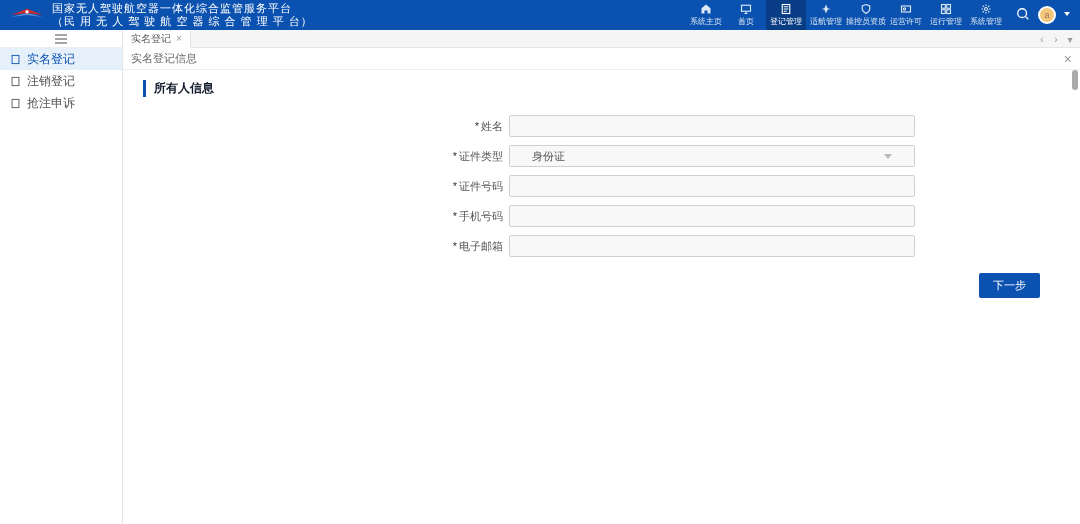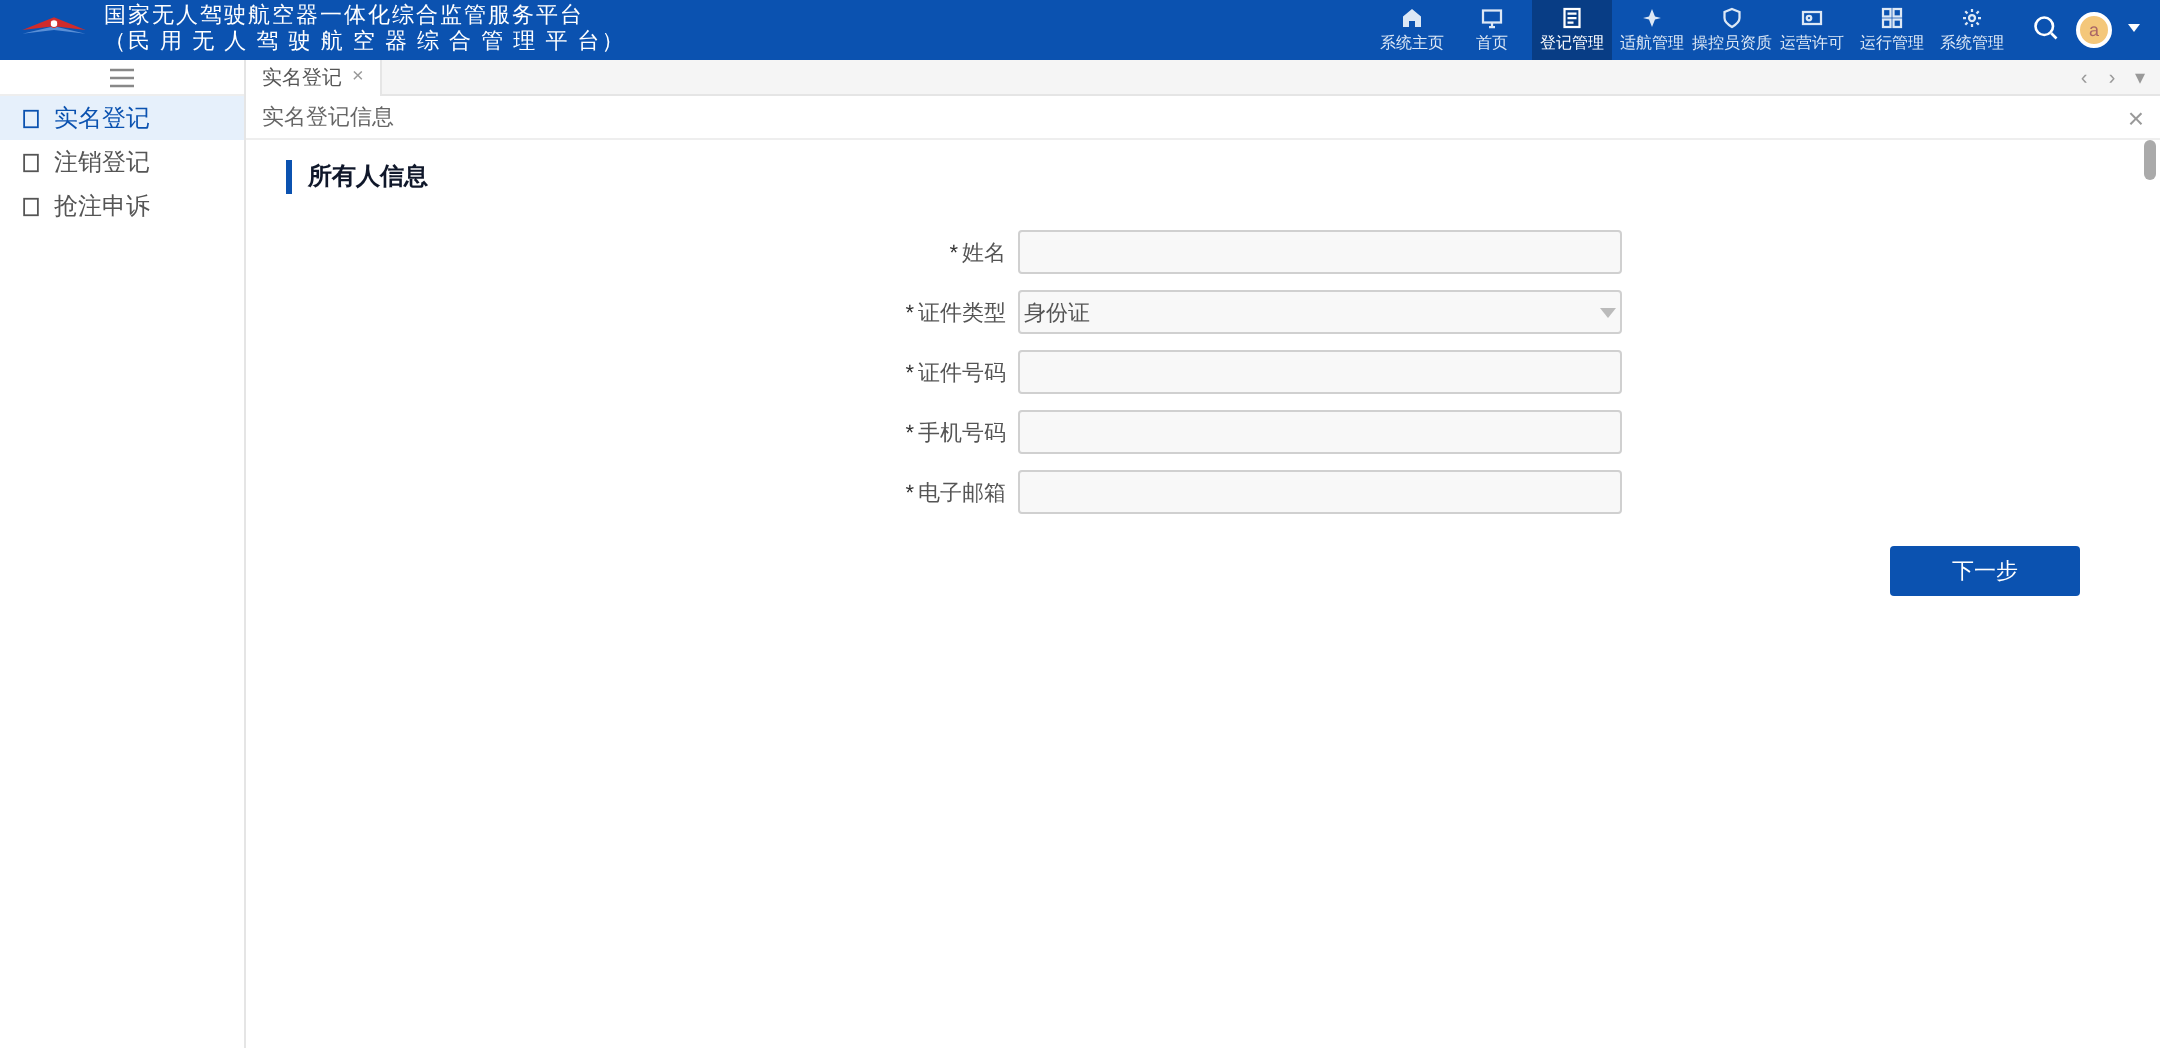"身份证" .form-input, .form-select { padding: 0 2px -> 0 22px; width: 302px -> 406px }
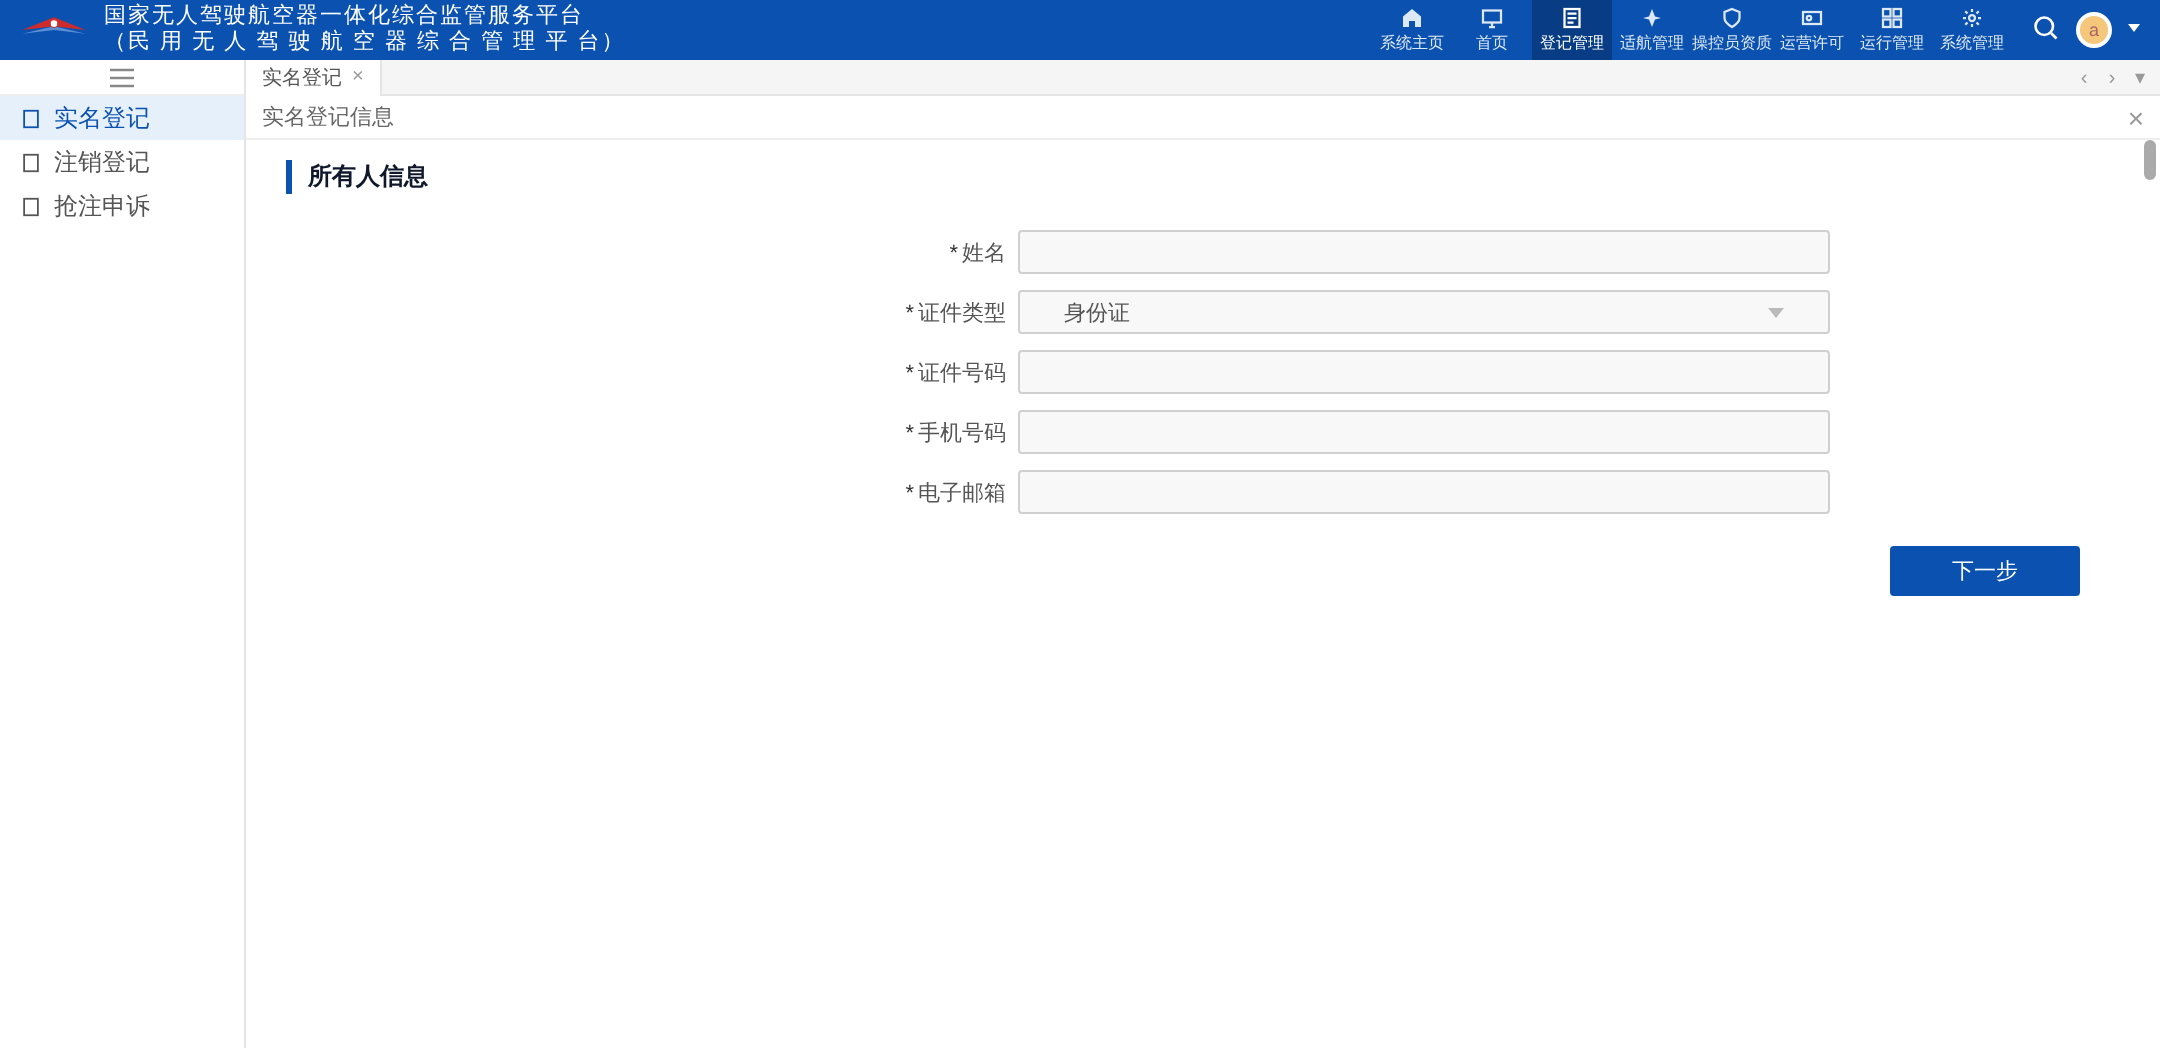"下一步" .btn-primary { padding: 5px 31px -> 5px 14px }
